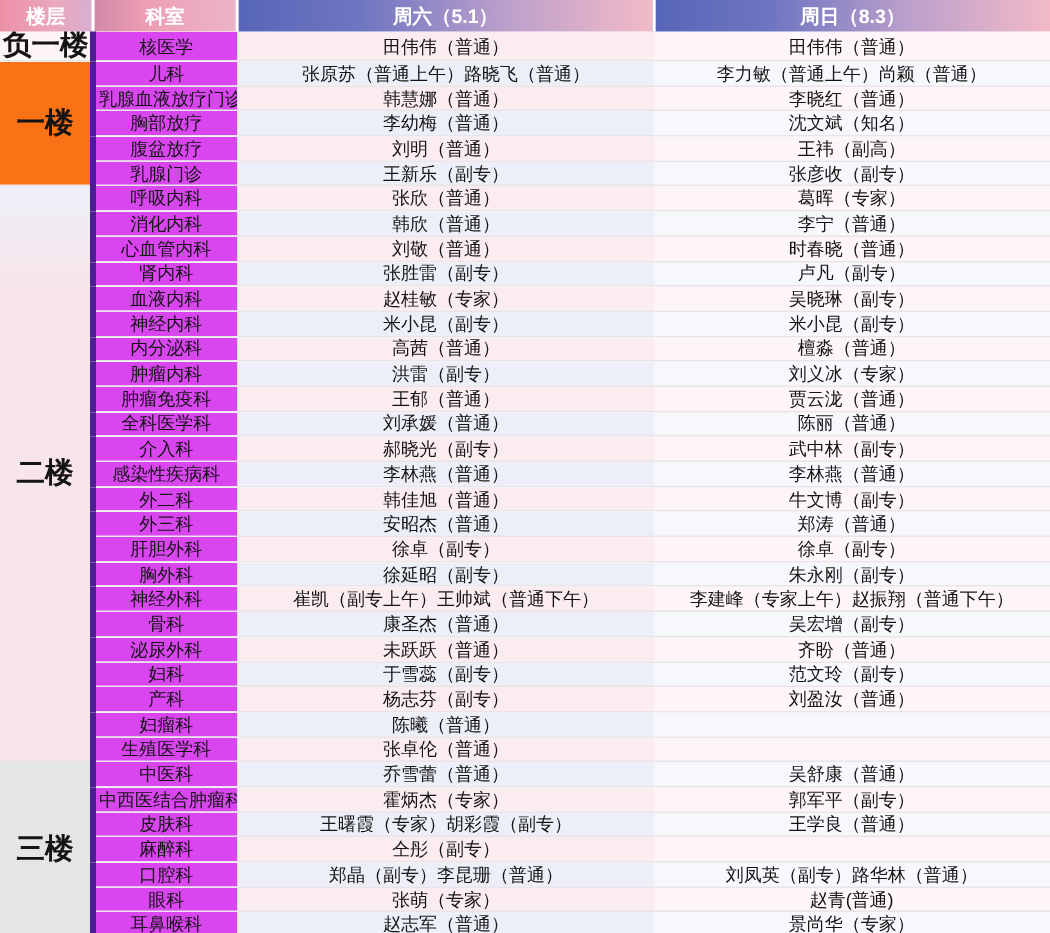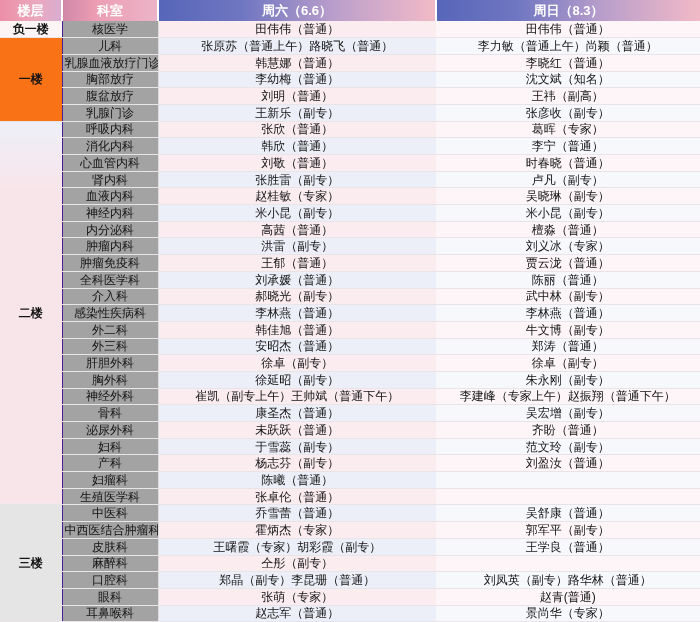"周六（6.6）" th.h-day { text: 6.6 -> 5.1 }
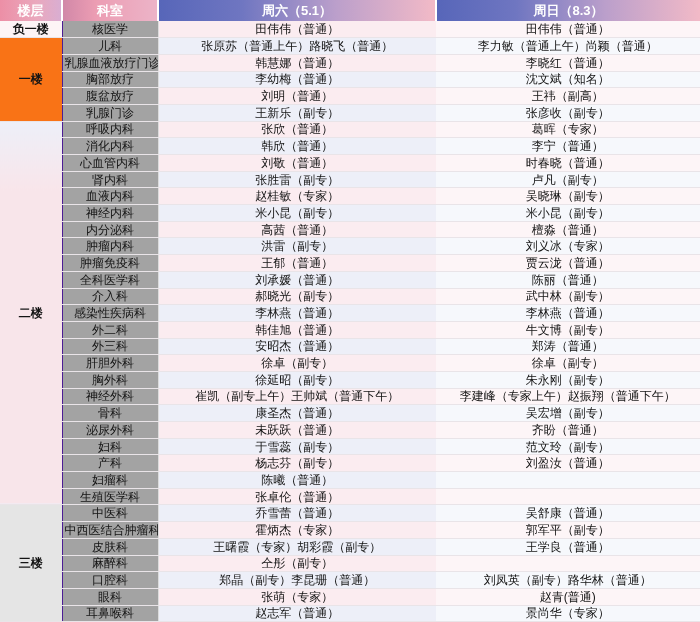"负一楼" td.floor { font-size: 12px -> 19px }
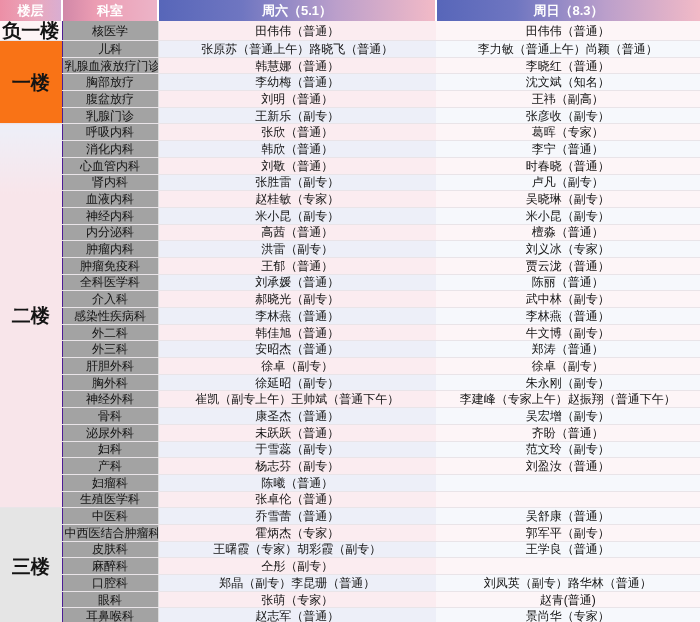"核医学" td.dept { background: #a3a3a3 -> #d946ef; border-left: 1px solid #4c1d95 -> 4px solid #4c1d95 }
